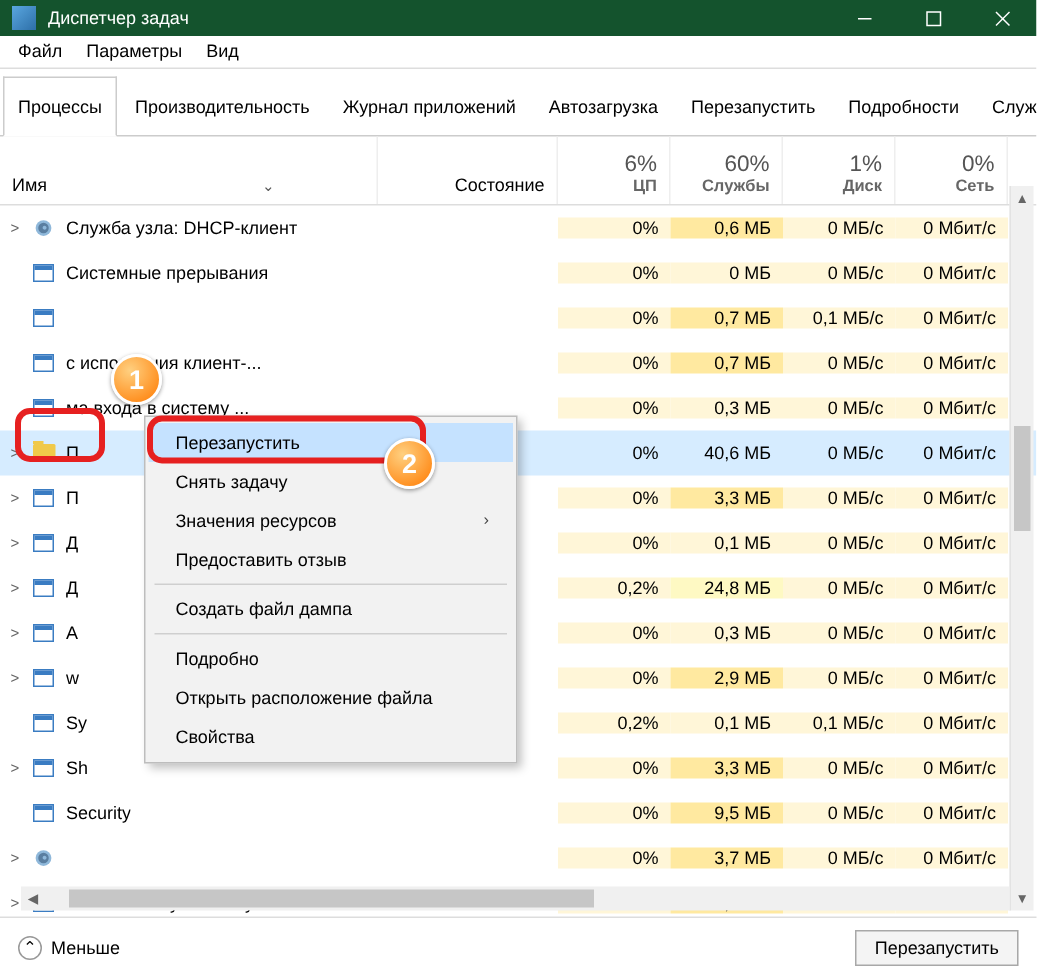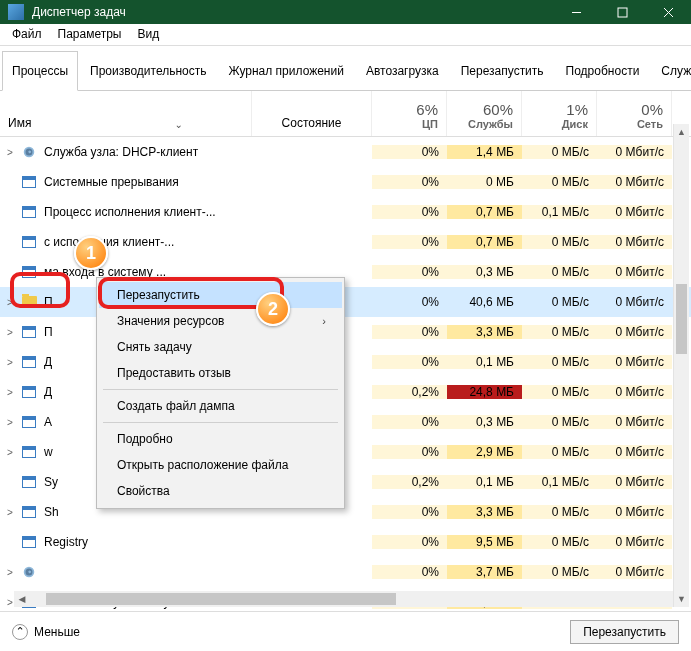"Состояние" .hcell.state { align-items: center -> flex-end }
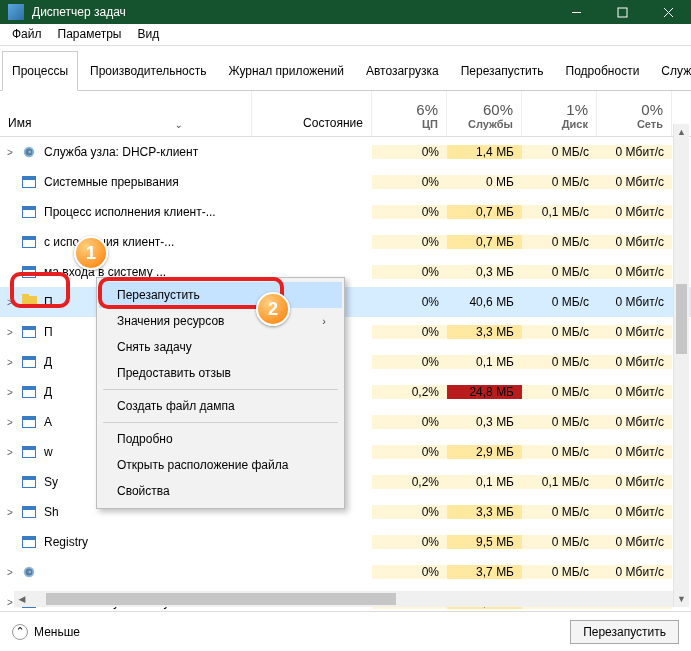"1,4 МБ" div.numcell { text: 1,4 -> 0,6 }
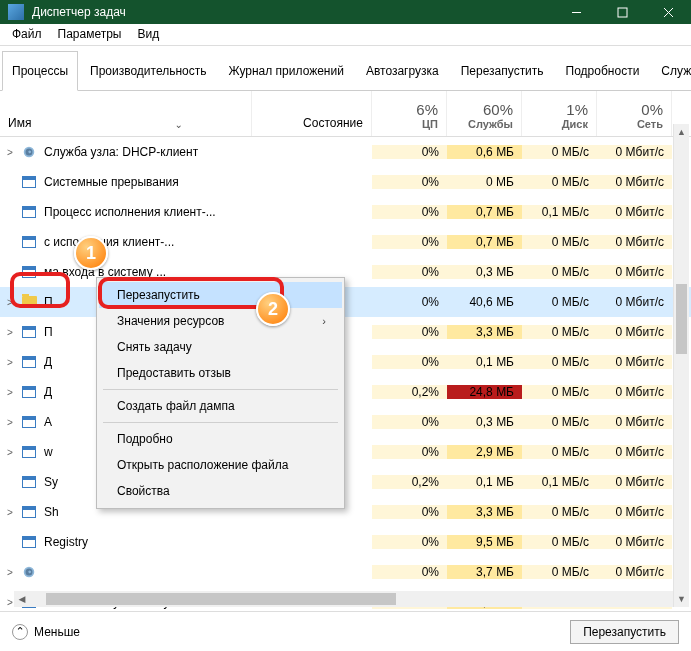"Процесс исполнения клиент-..." span.nametext { html: <span>Процесс исполнения клиент-...</span> -> none }
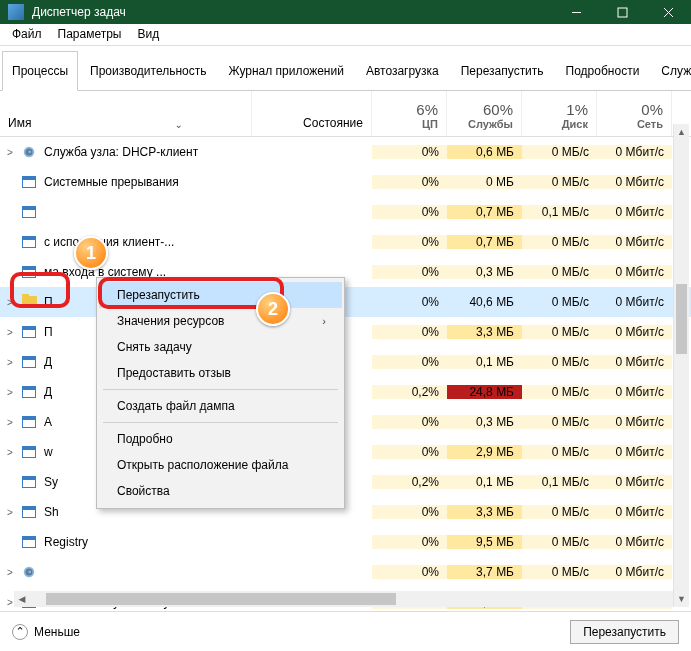"Значения ресурсов" div.mi { order: before "Снять задачу" -> after "Снять задачу" }
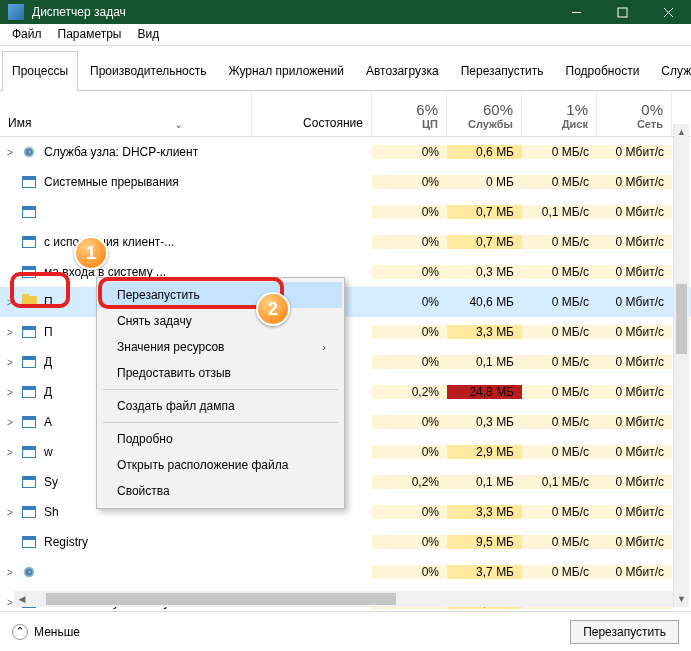"24,8 МБ" .bg-y3 { background: #b91c1c -> #fef9c3 }
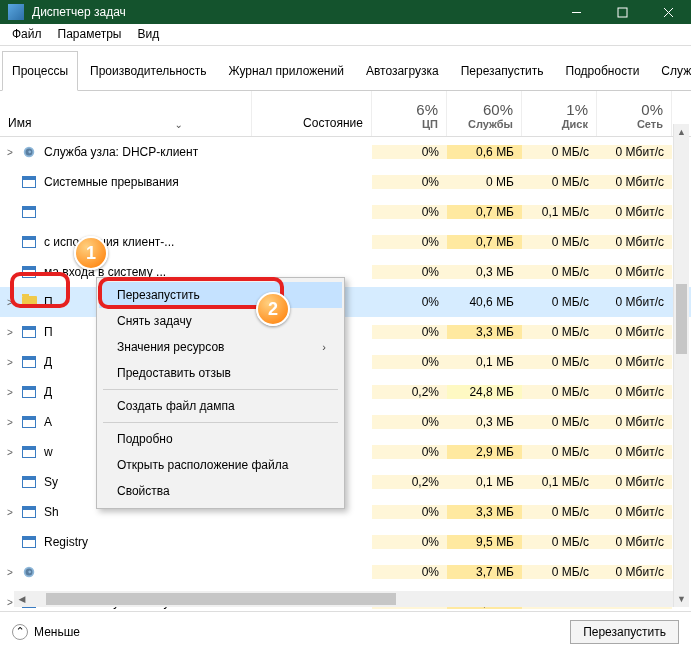"Registry" span.nametext { text: Registry -> Security }
